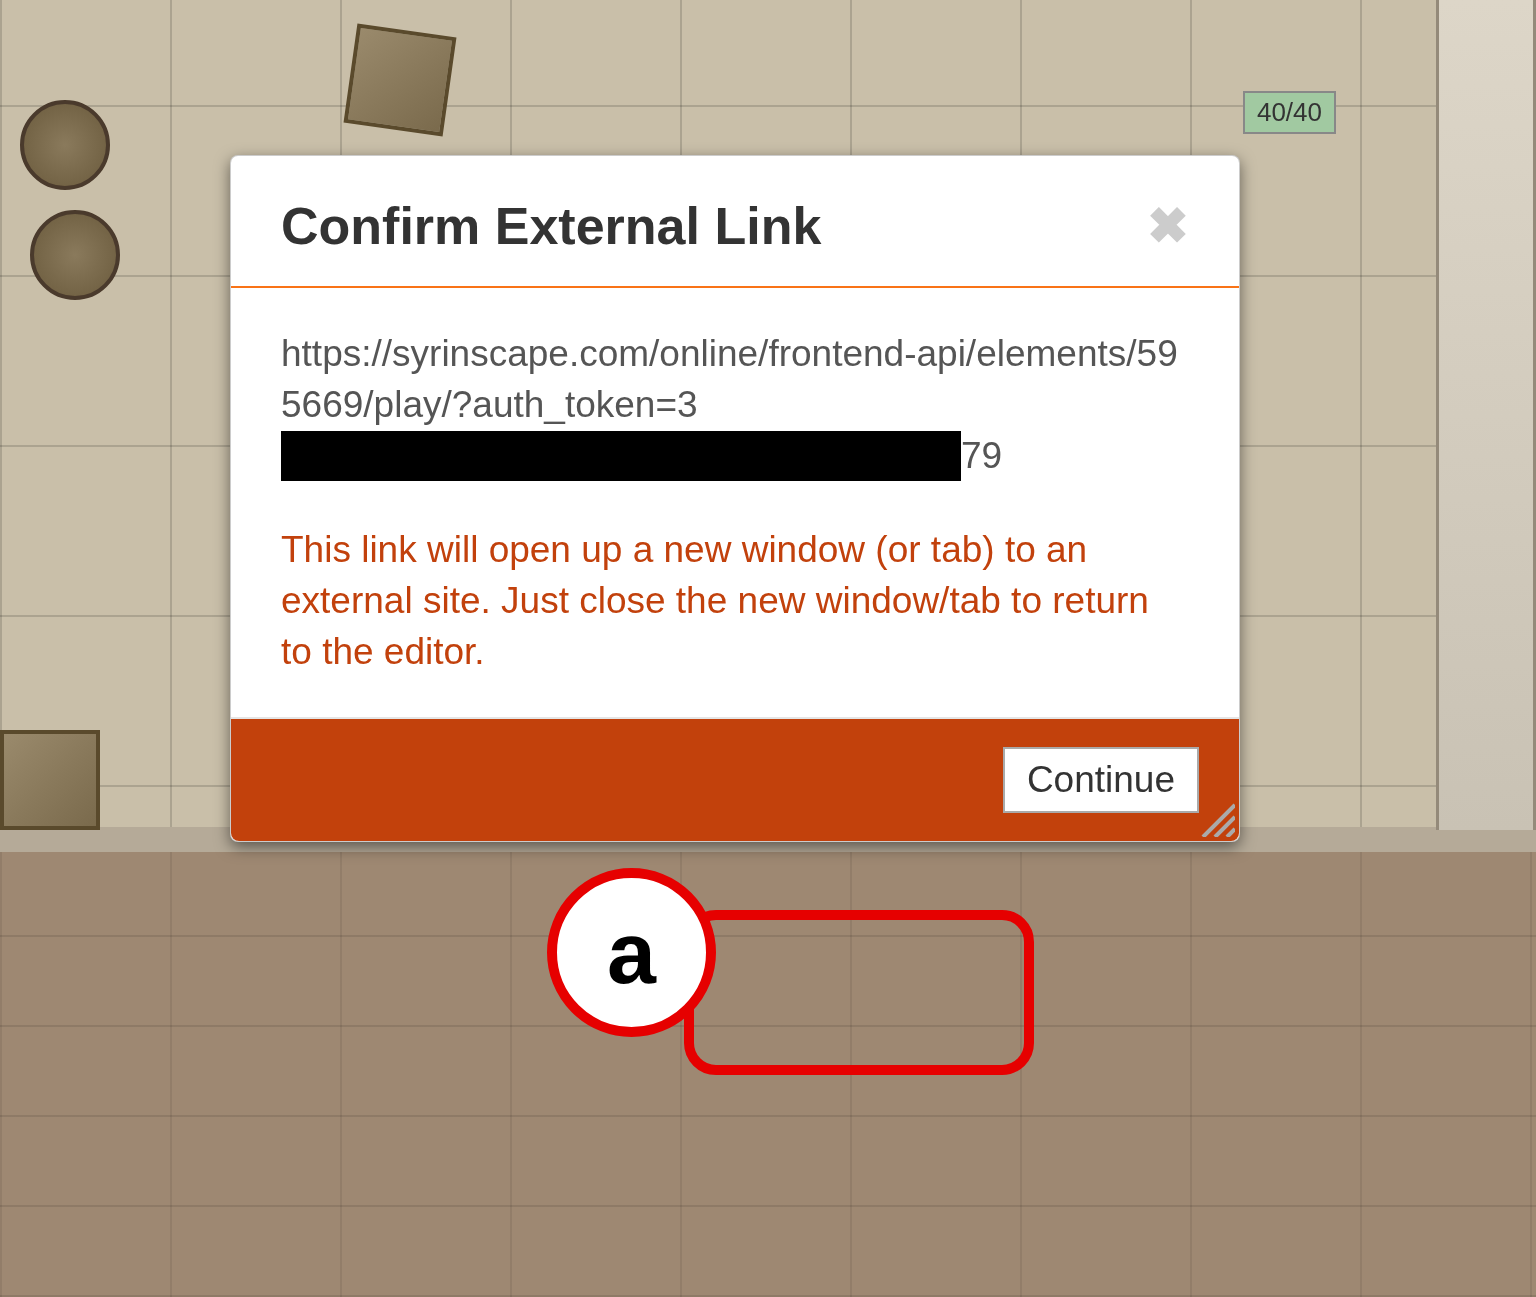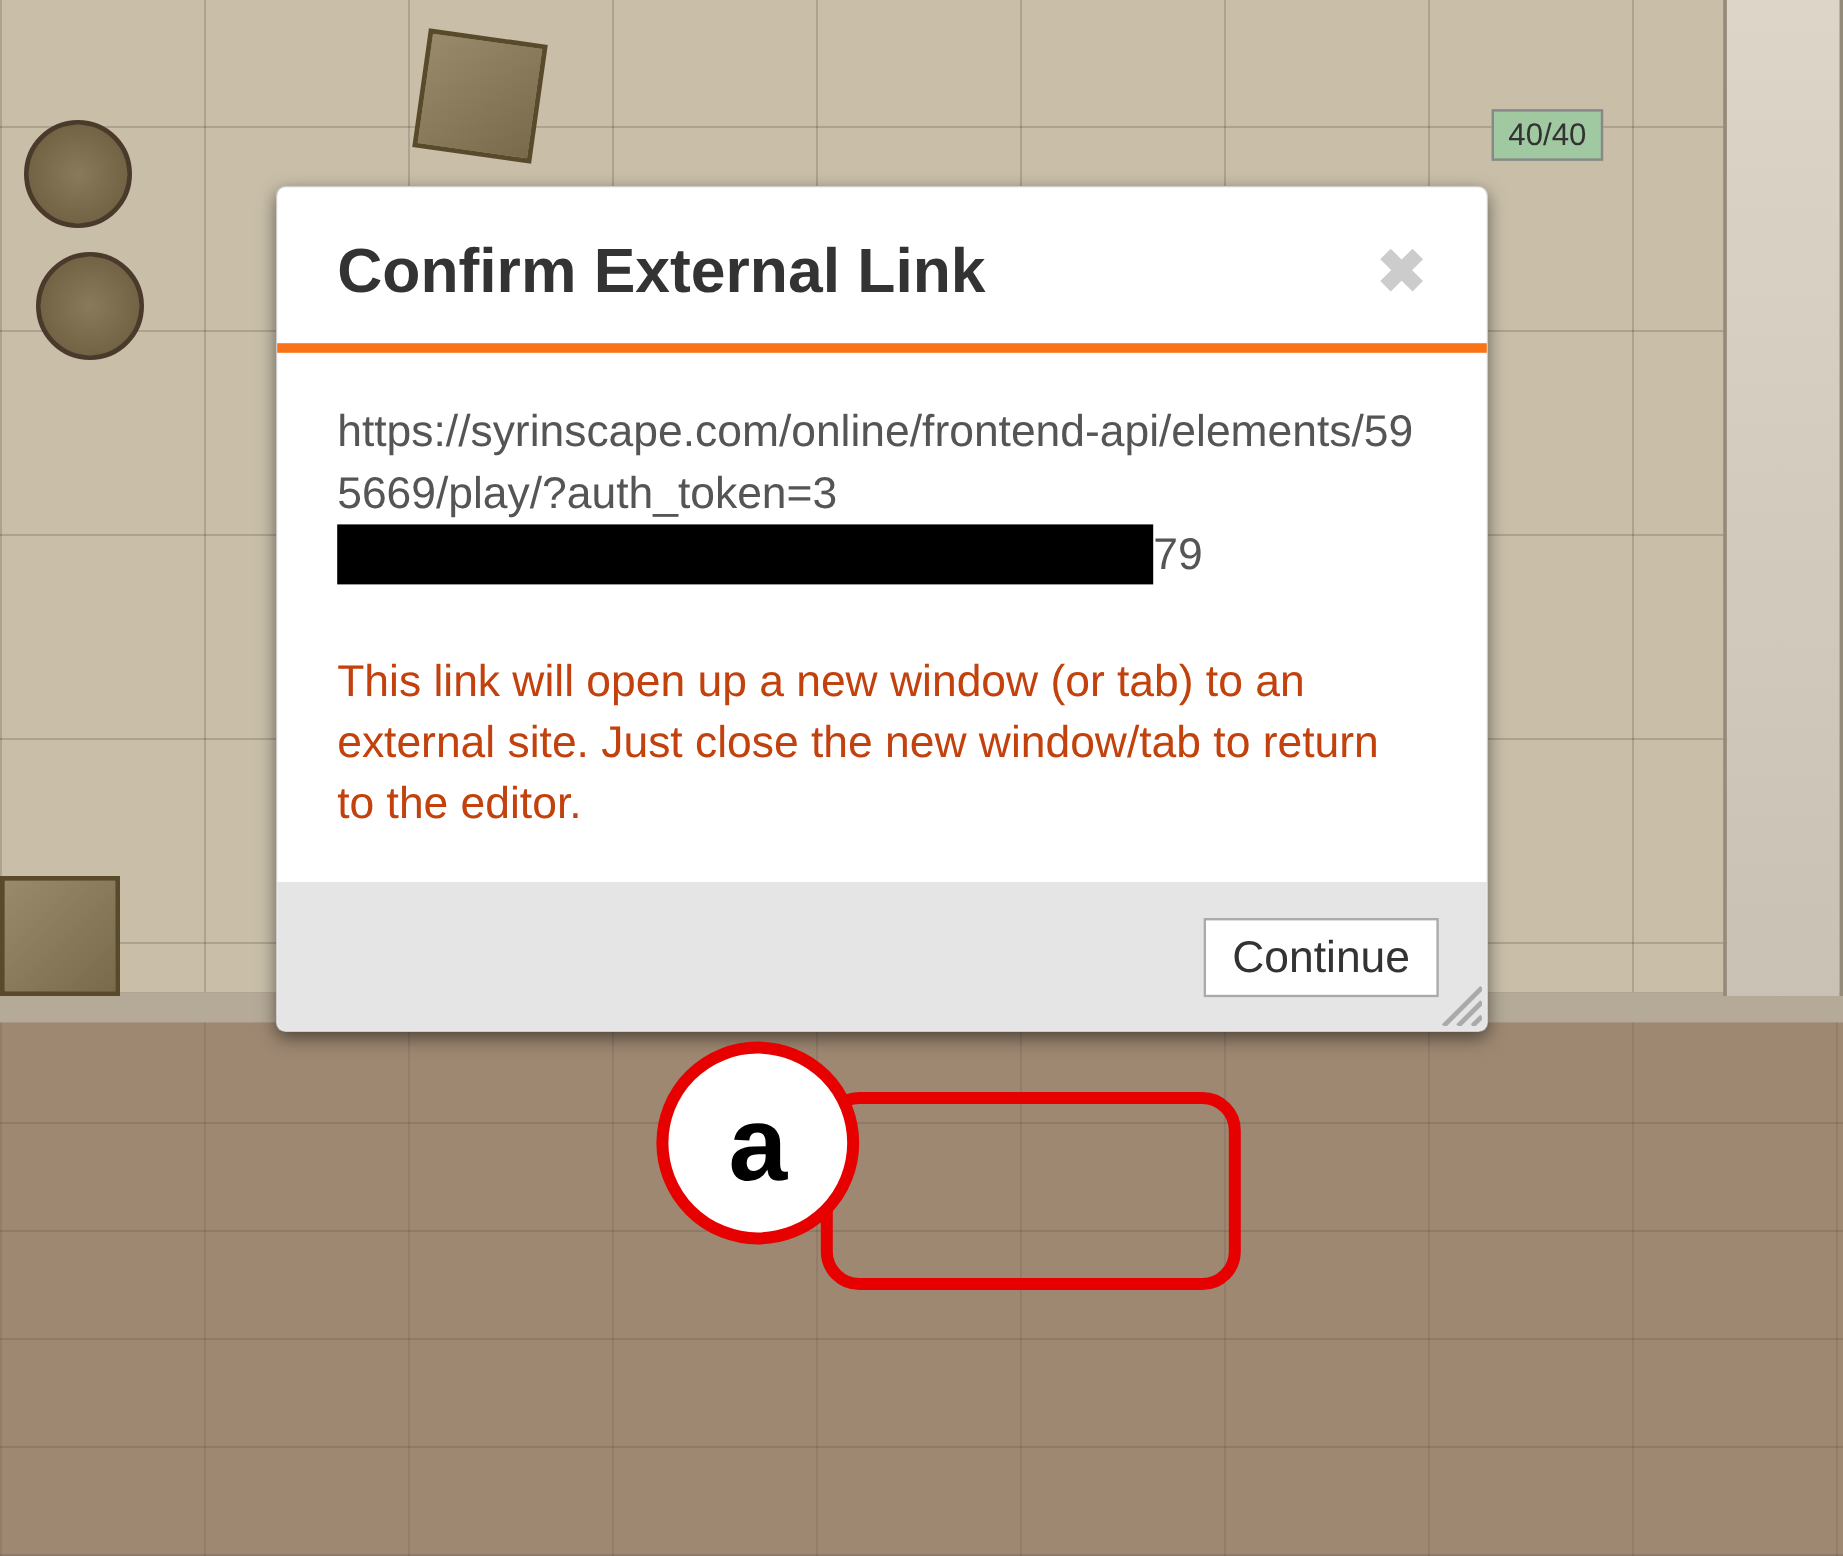"Confirm External Link" .modal-header { border-bottom: 8px solid #f97316 -> 2px solid #f97316 }
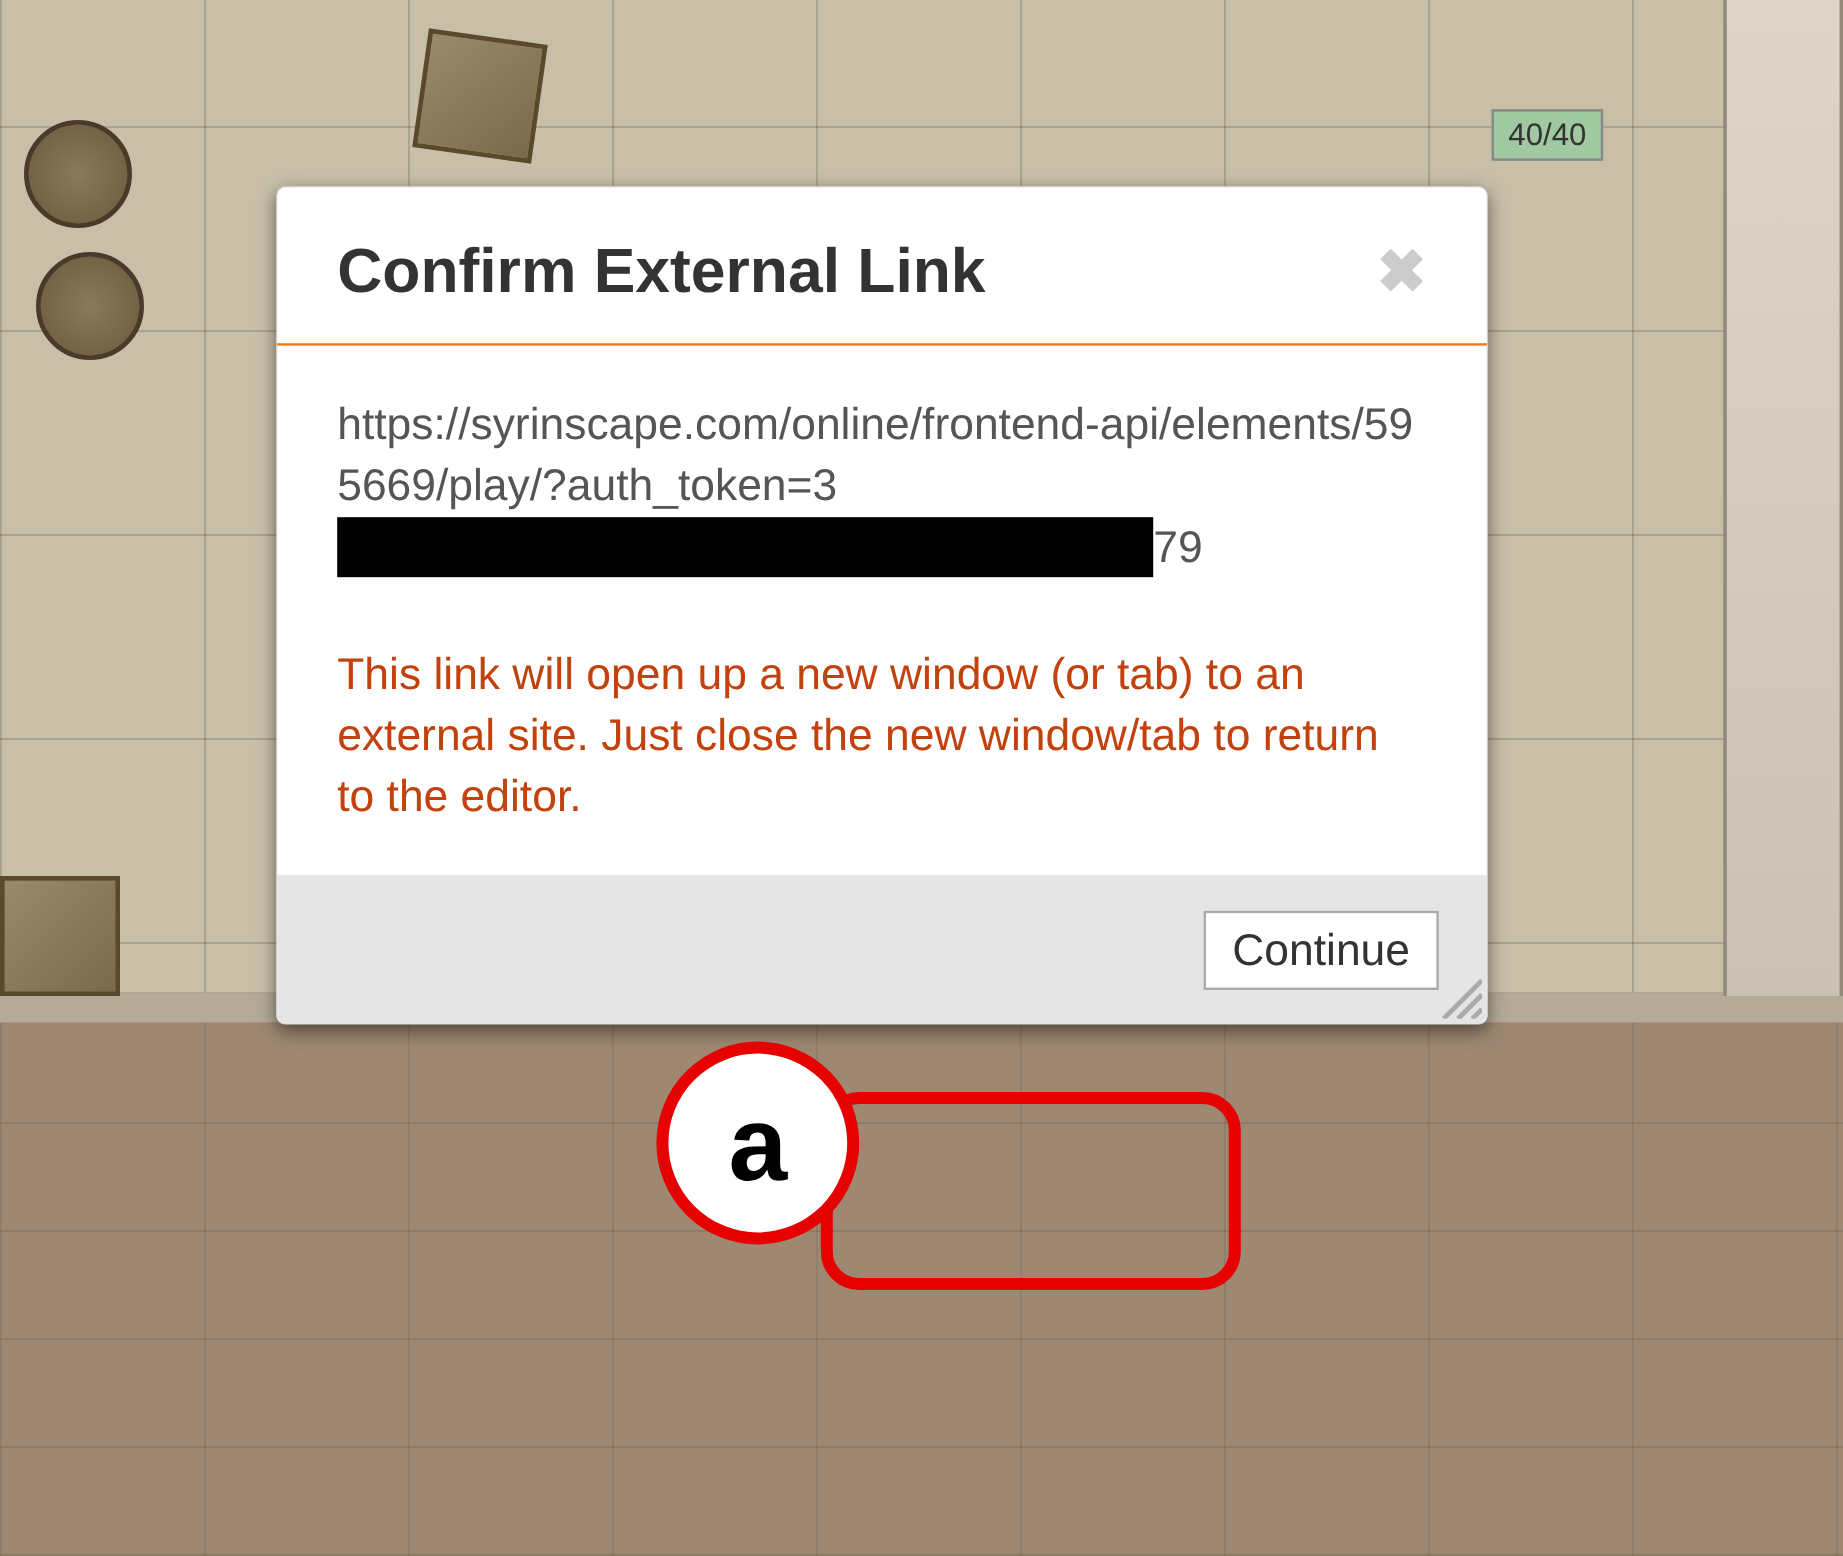"https://syrinscape.com/online/frontend-a" .url-block { margin-bottom: 55px -> 43px }
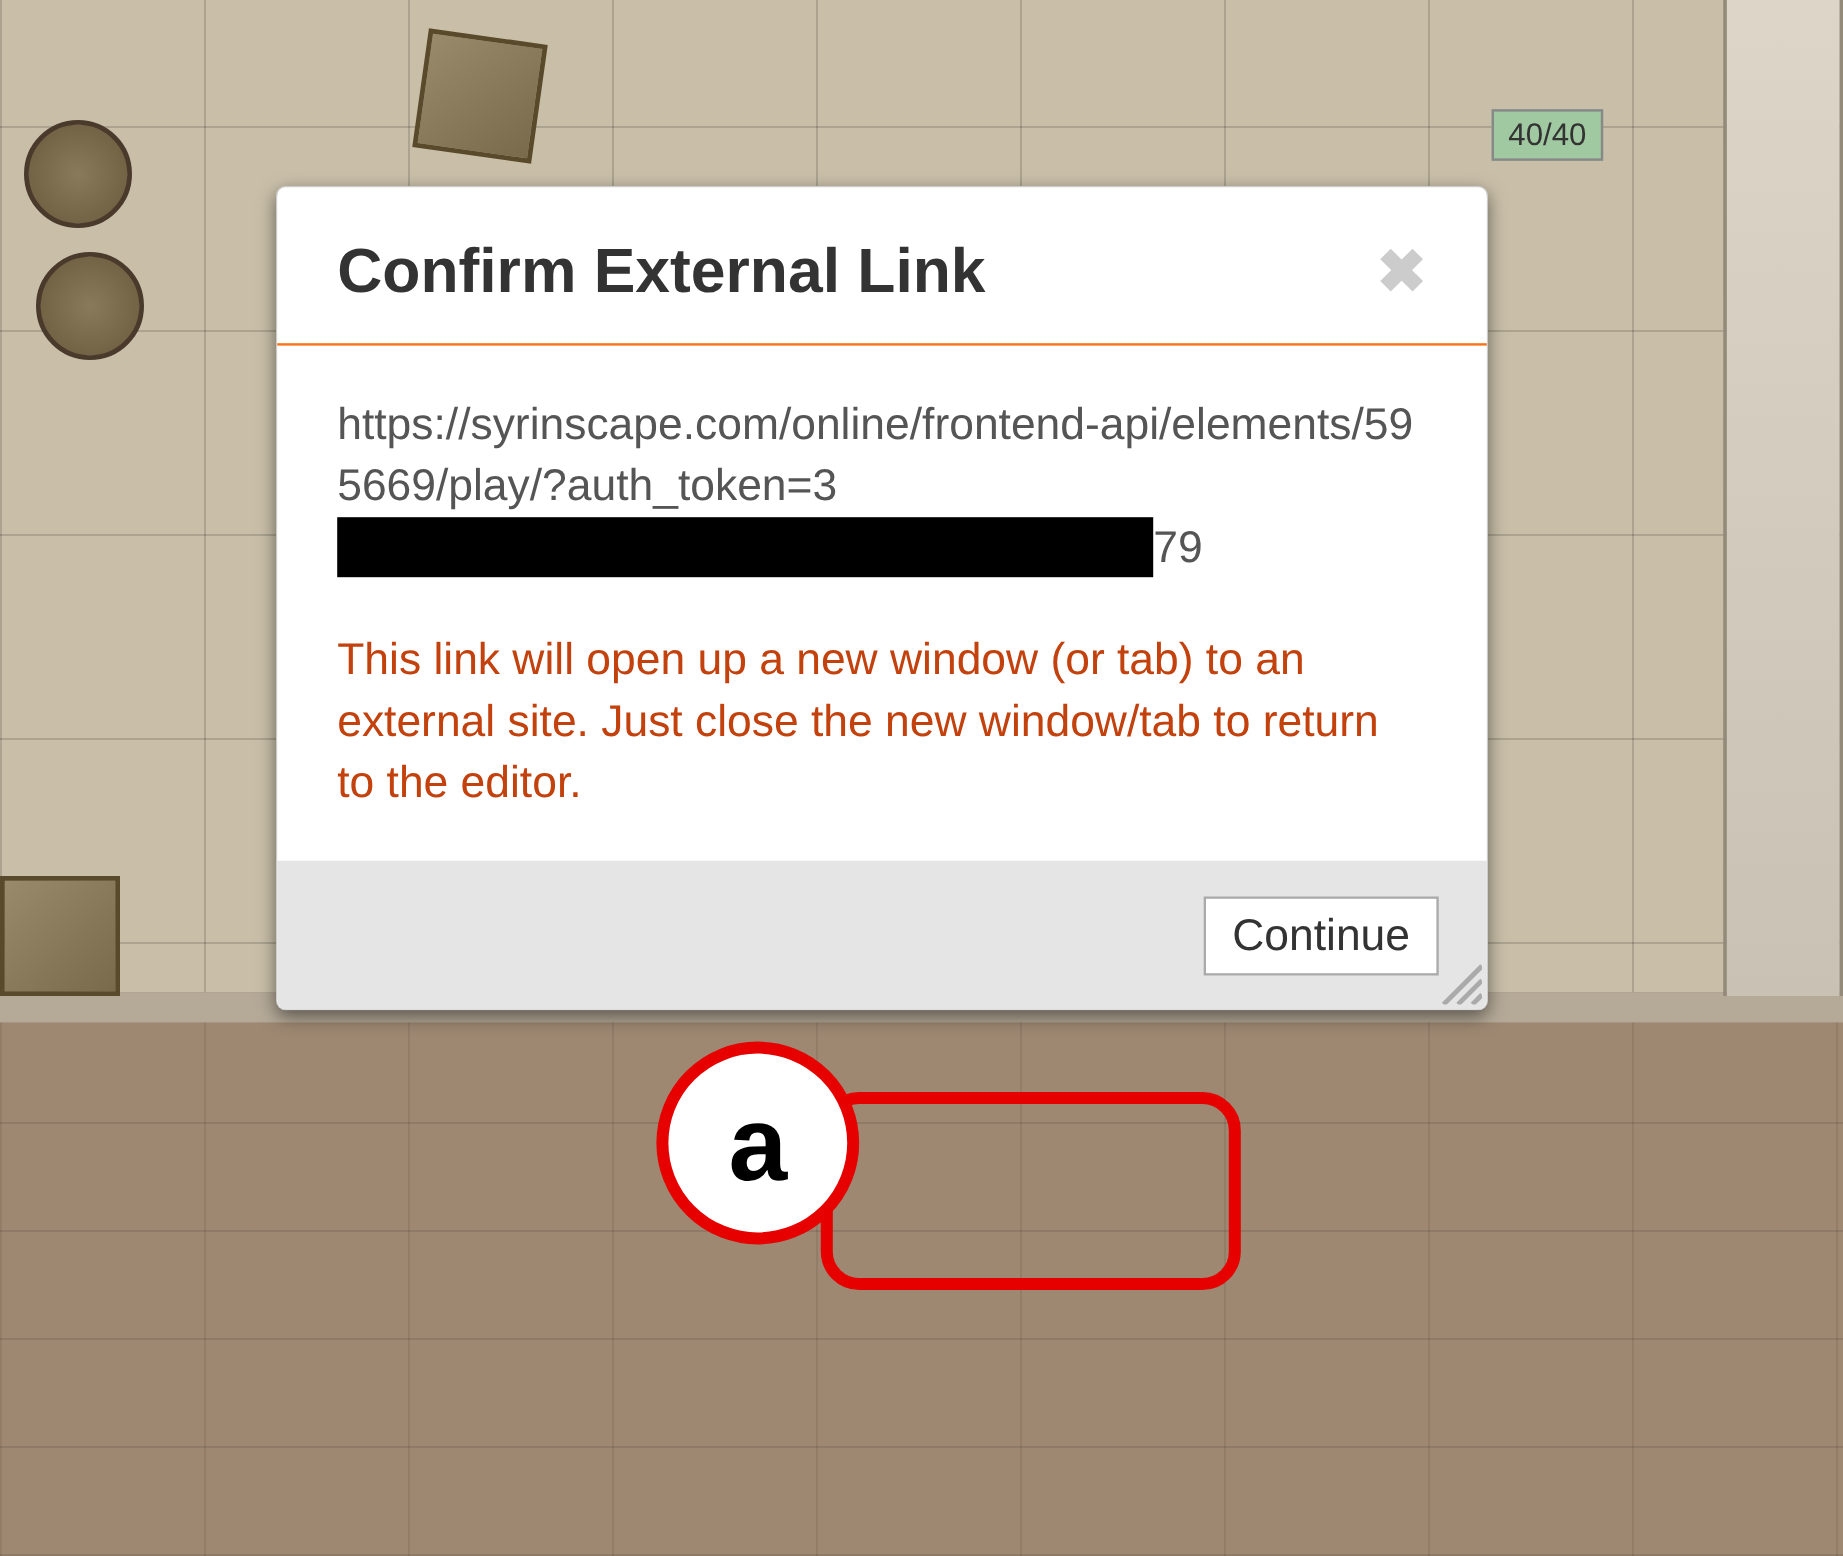"Continue" .modal-footer { background: #e5e5e5 -> #c2410c }
